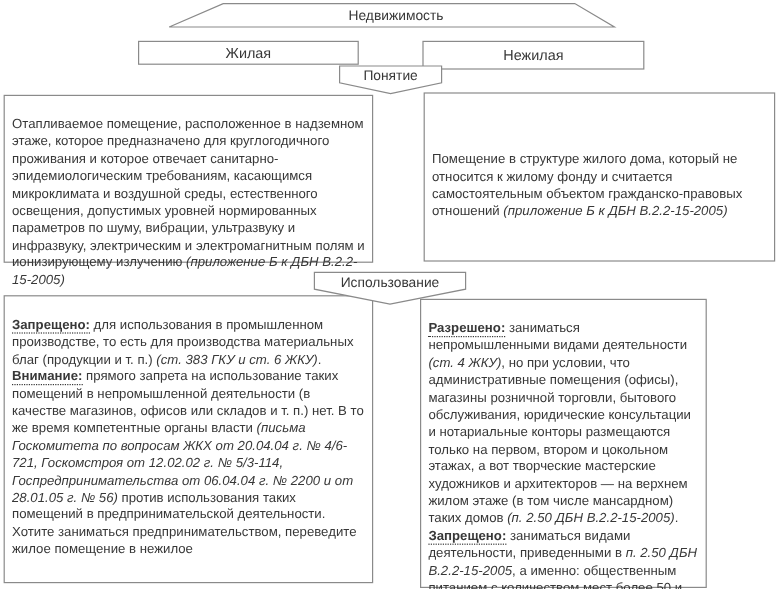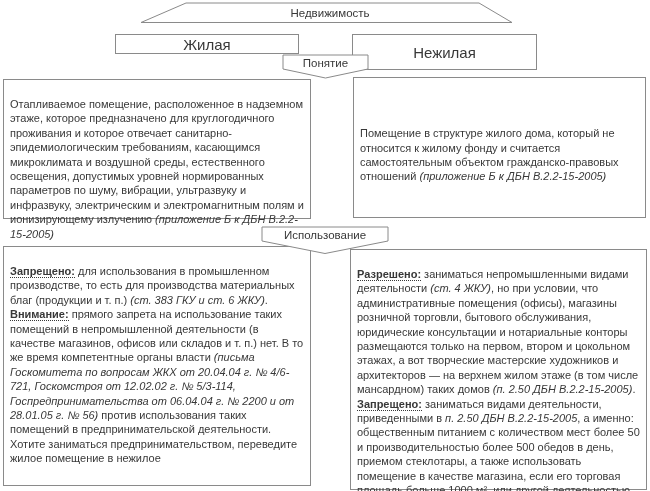"Жилая" .branch { font-size: 15px -> 12px }
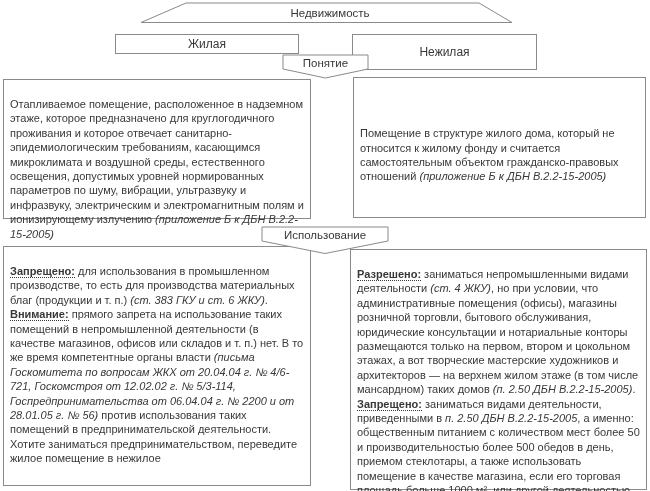"Нежилая" div.box { height: 36px -> 24px }
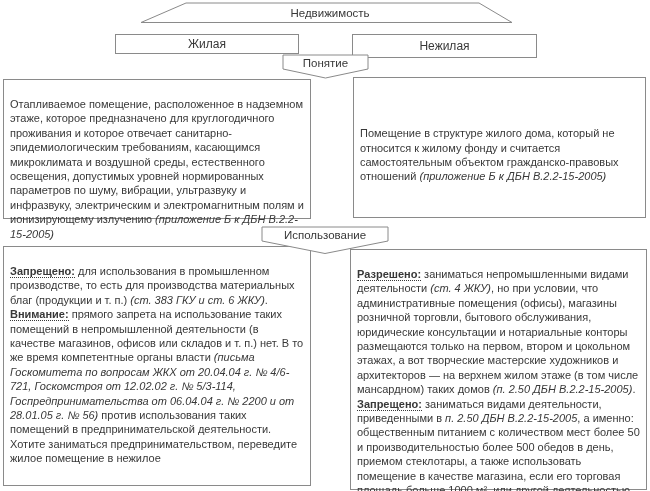"Разрешено: заниматься непромышленными" div.box { width: 297px -> 239px }
